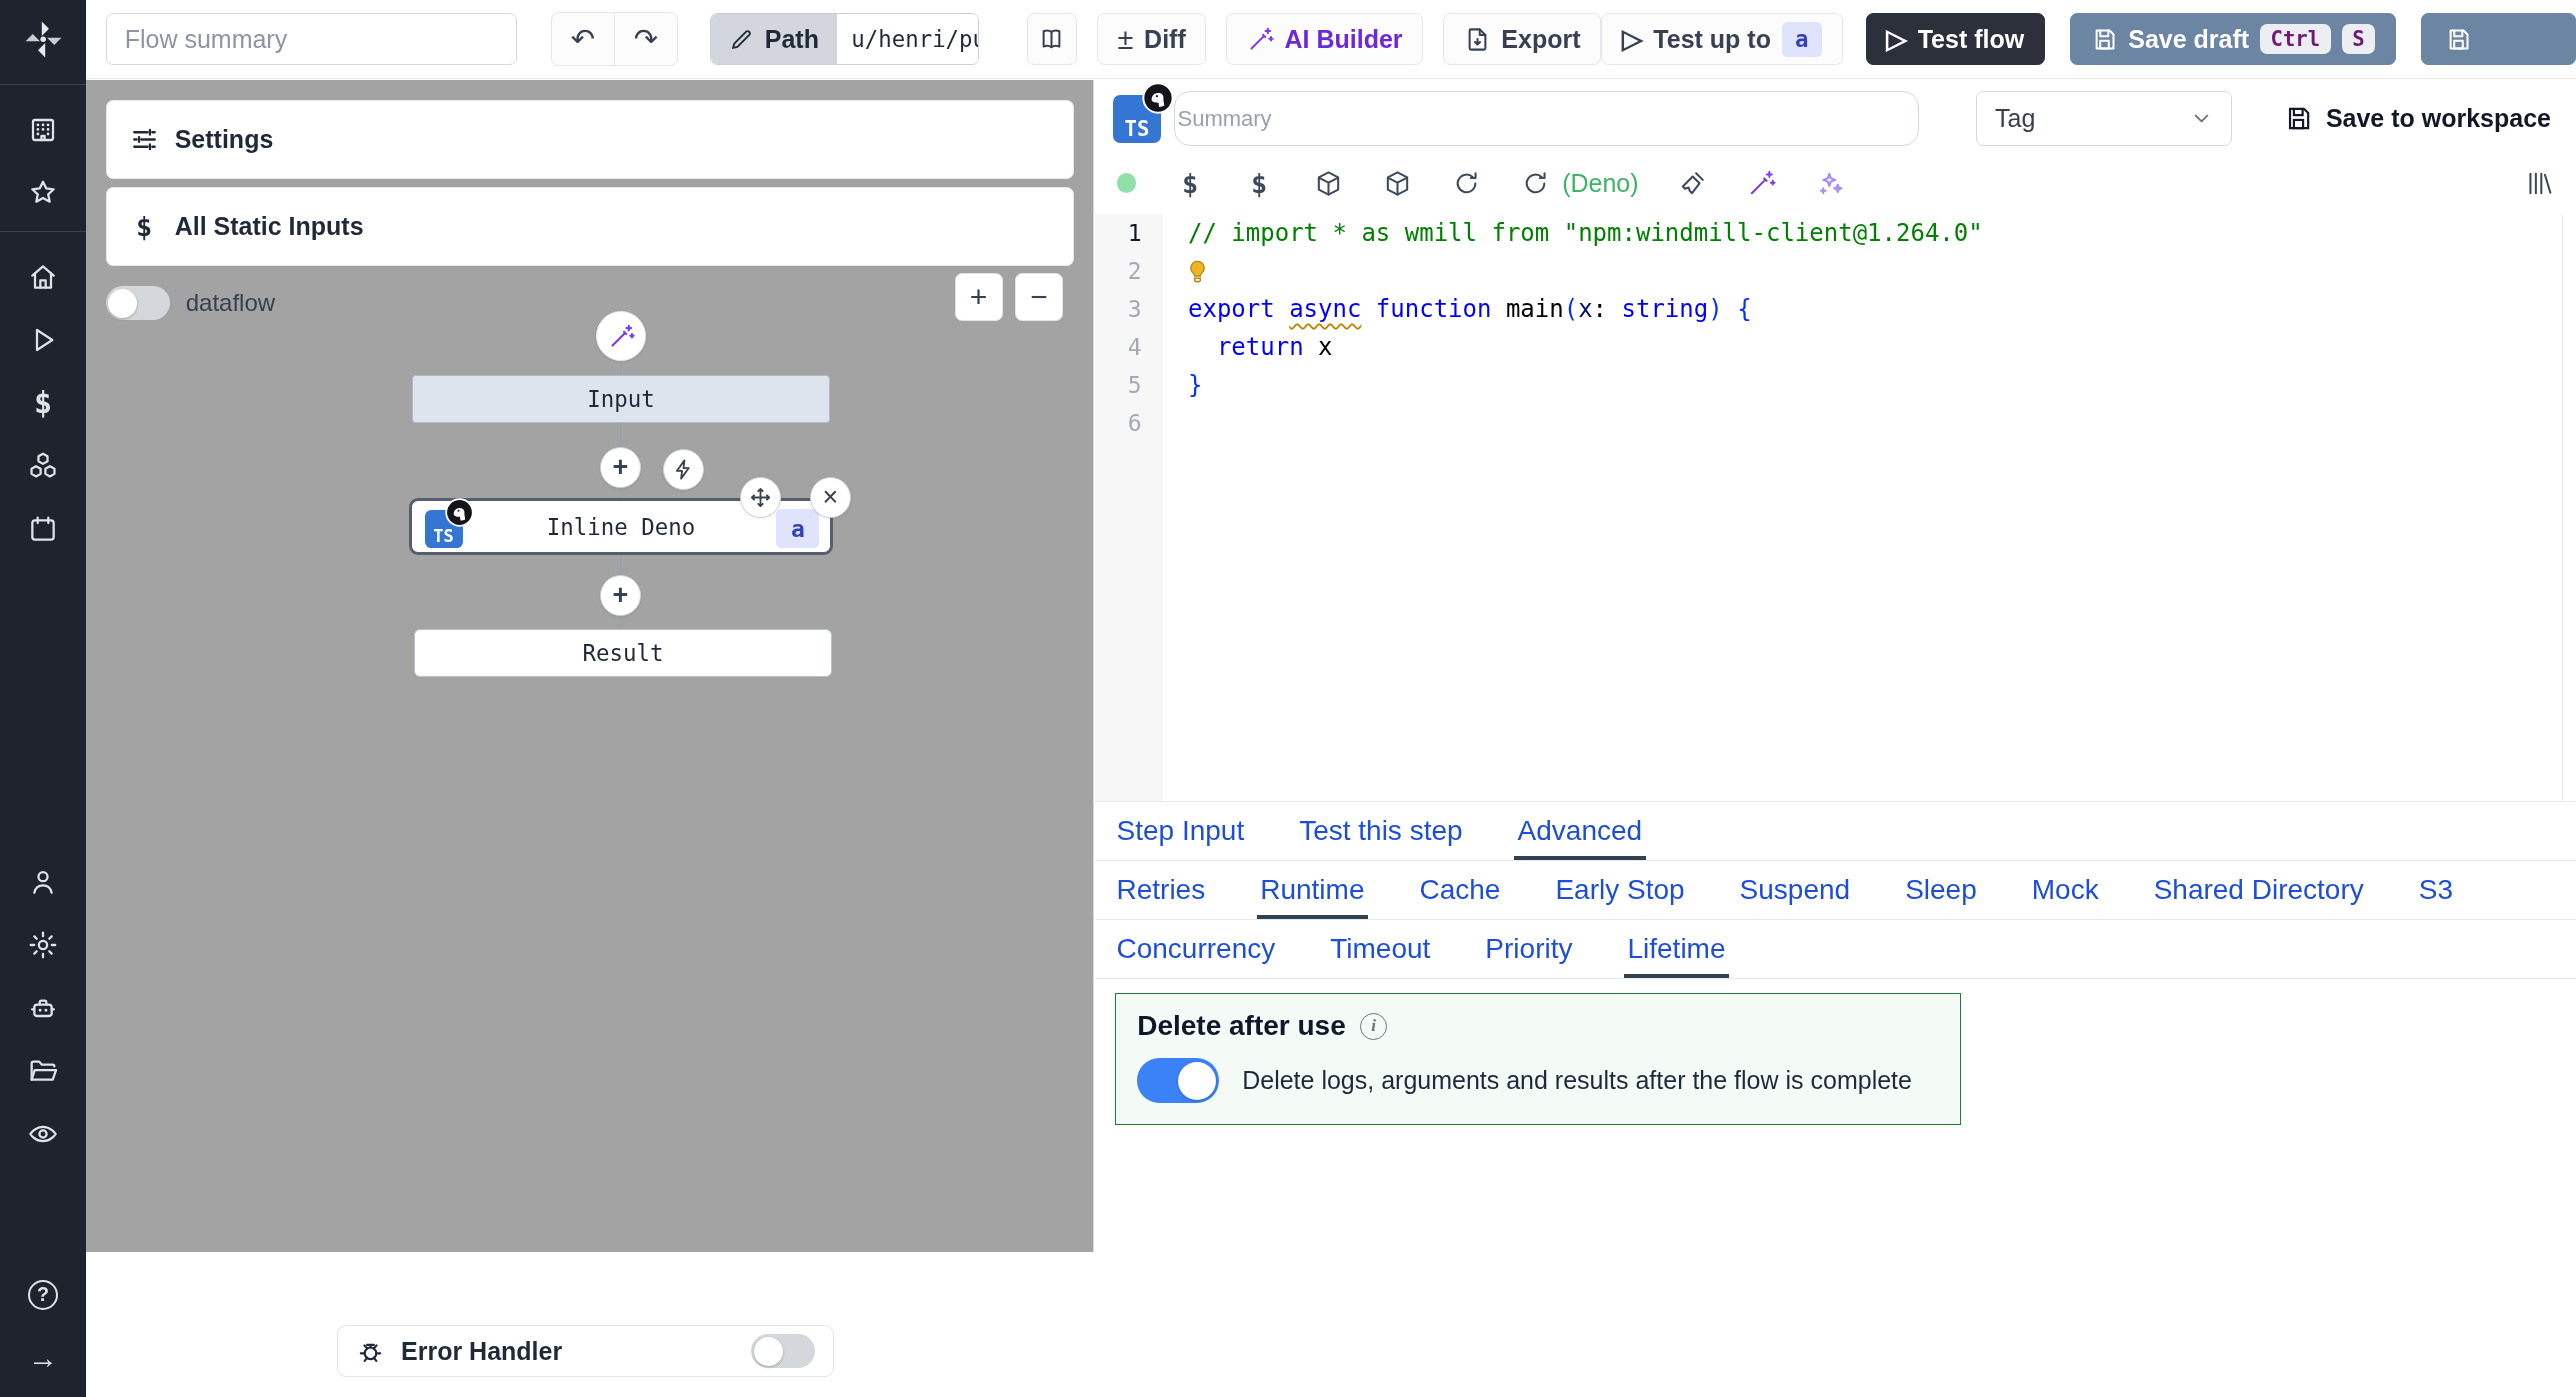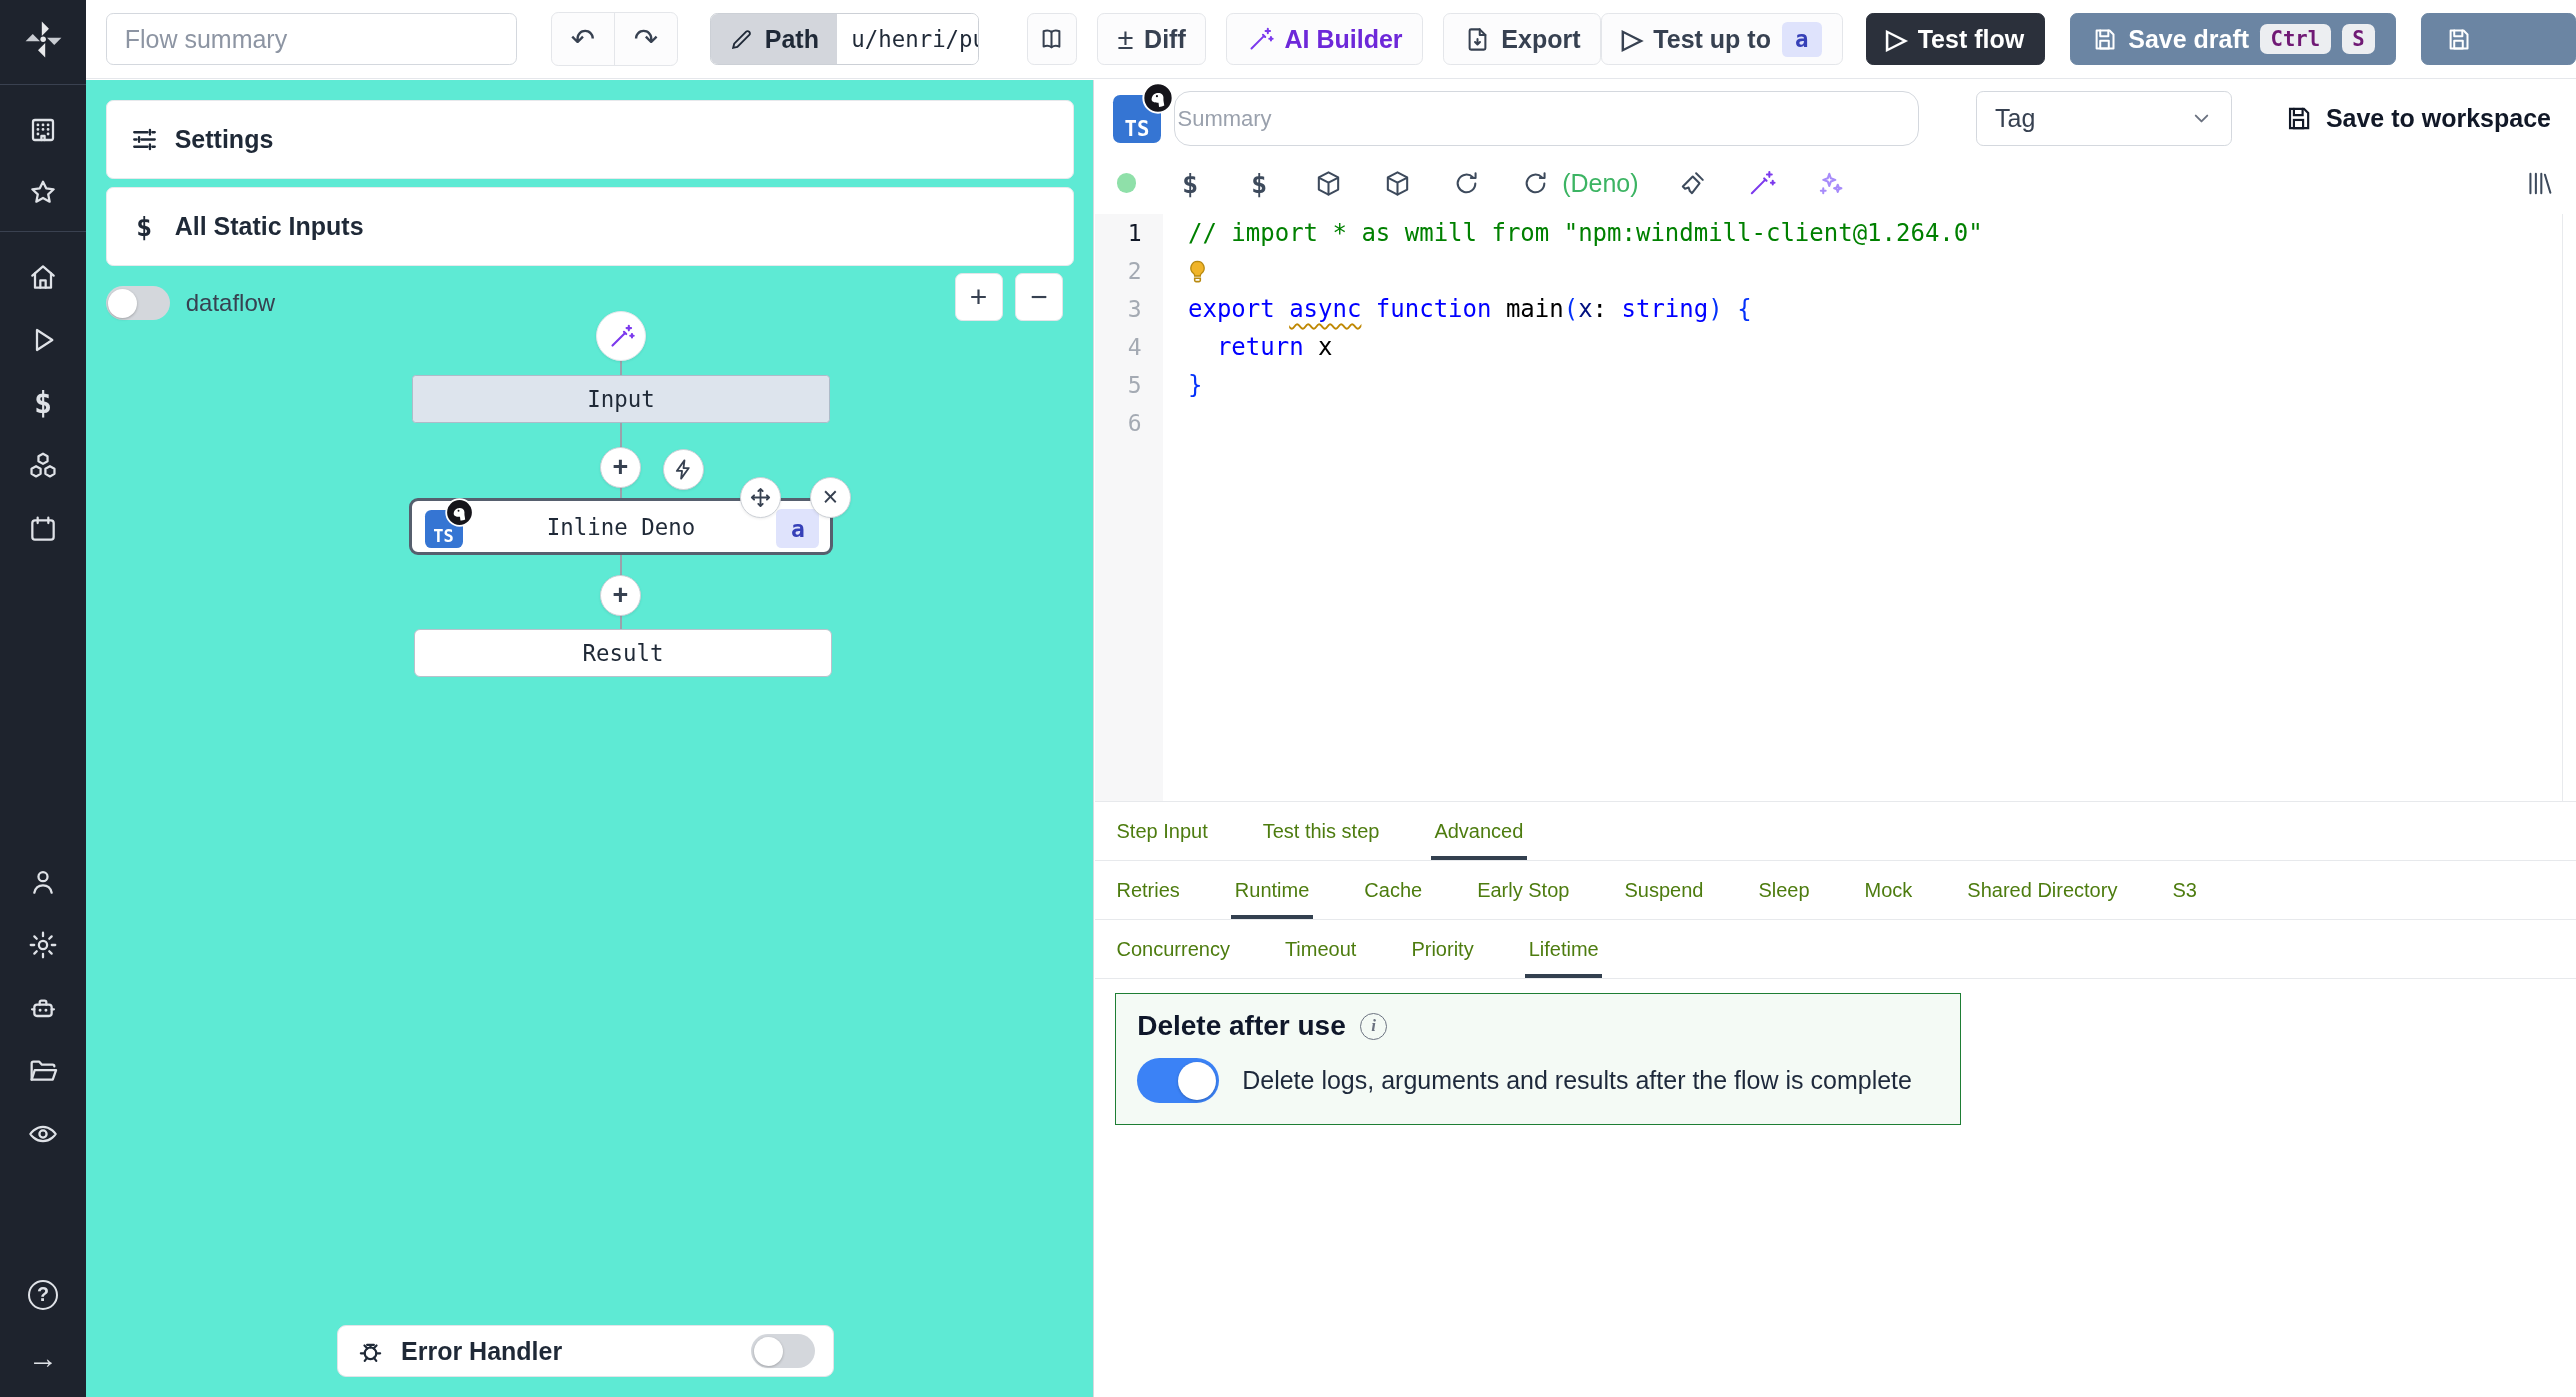"Settings" .flow-panel { background: #5eead4 -> #a3a3a3; height: 1318px -> 1172px }
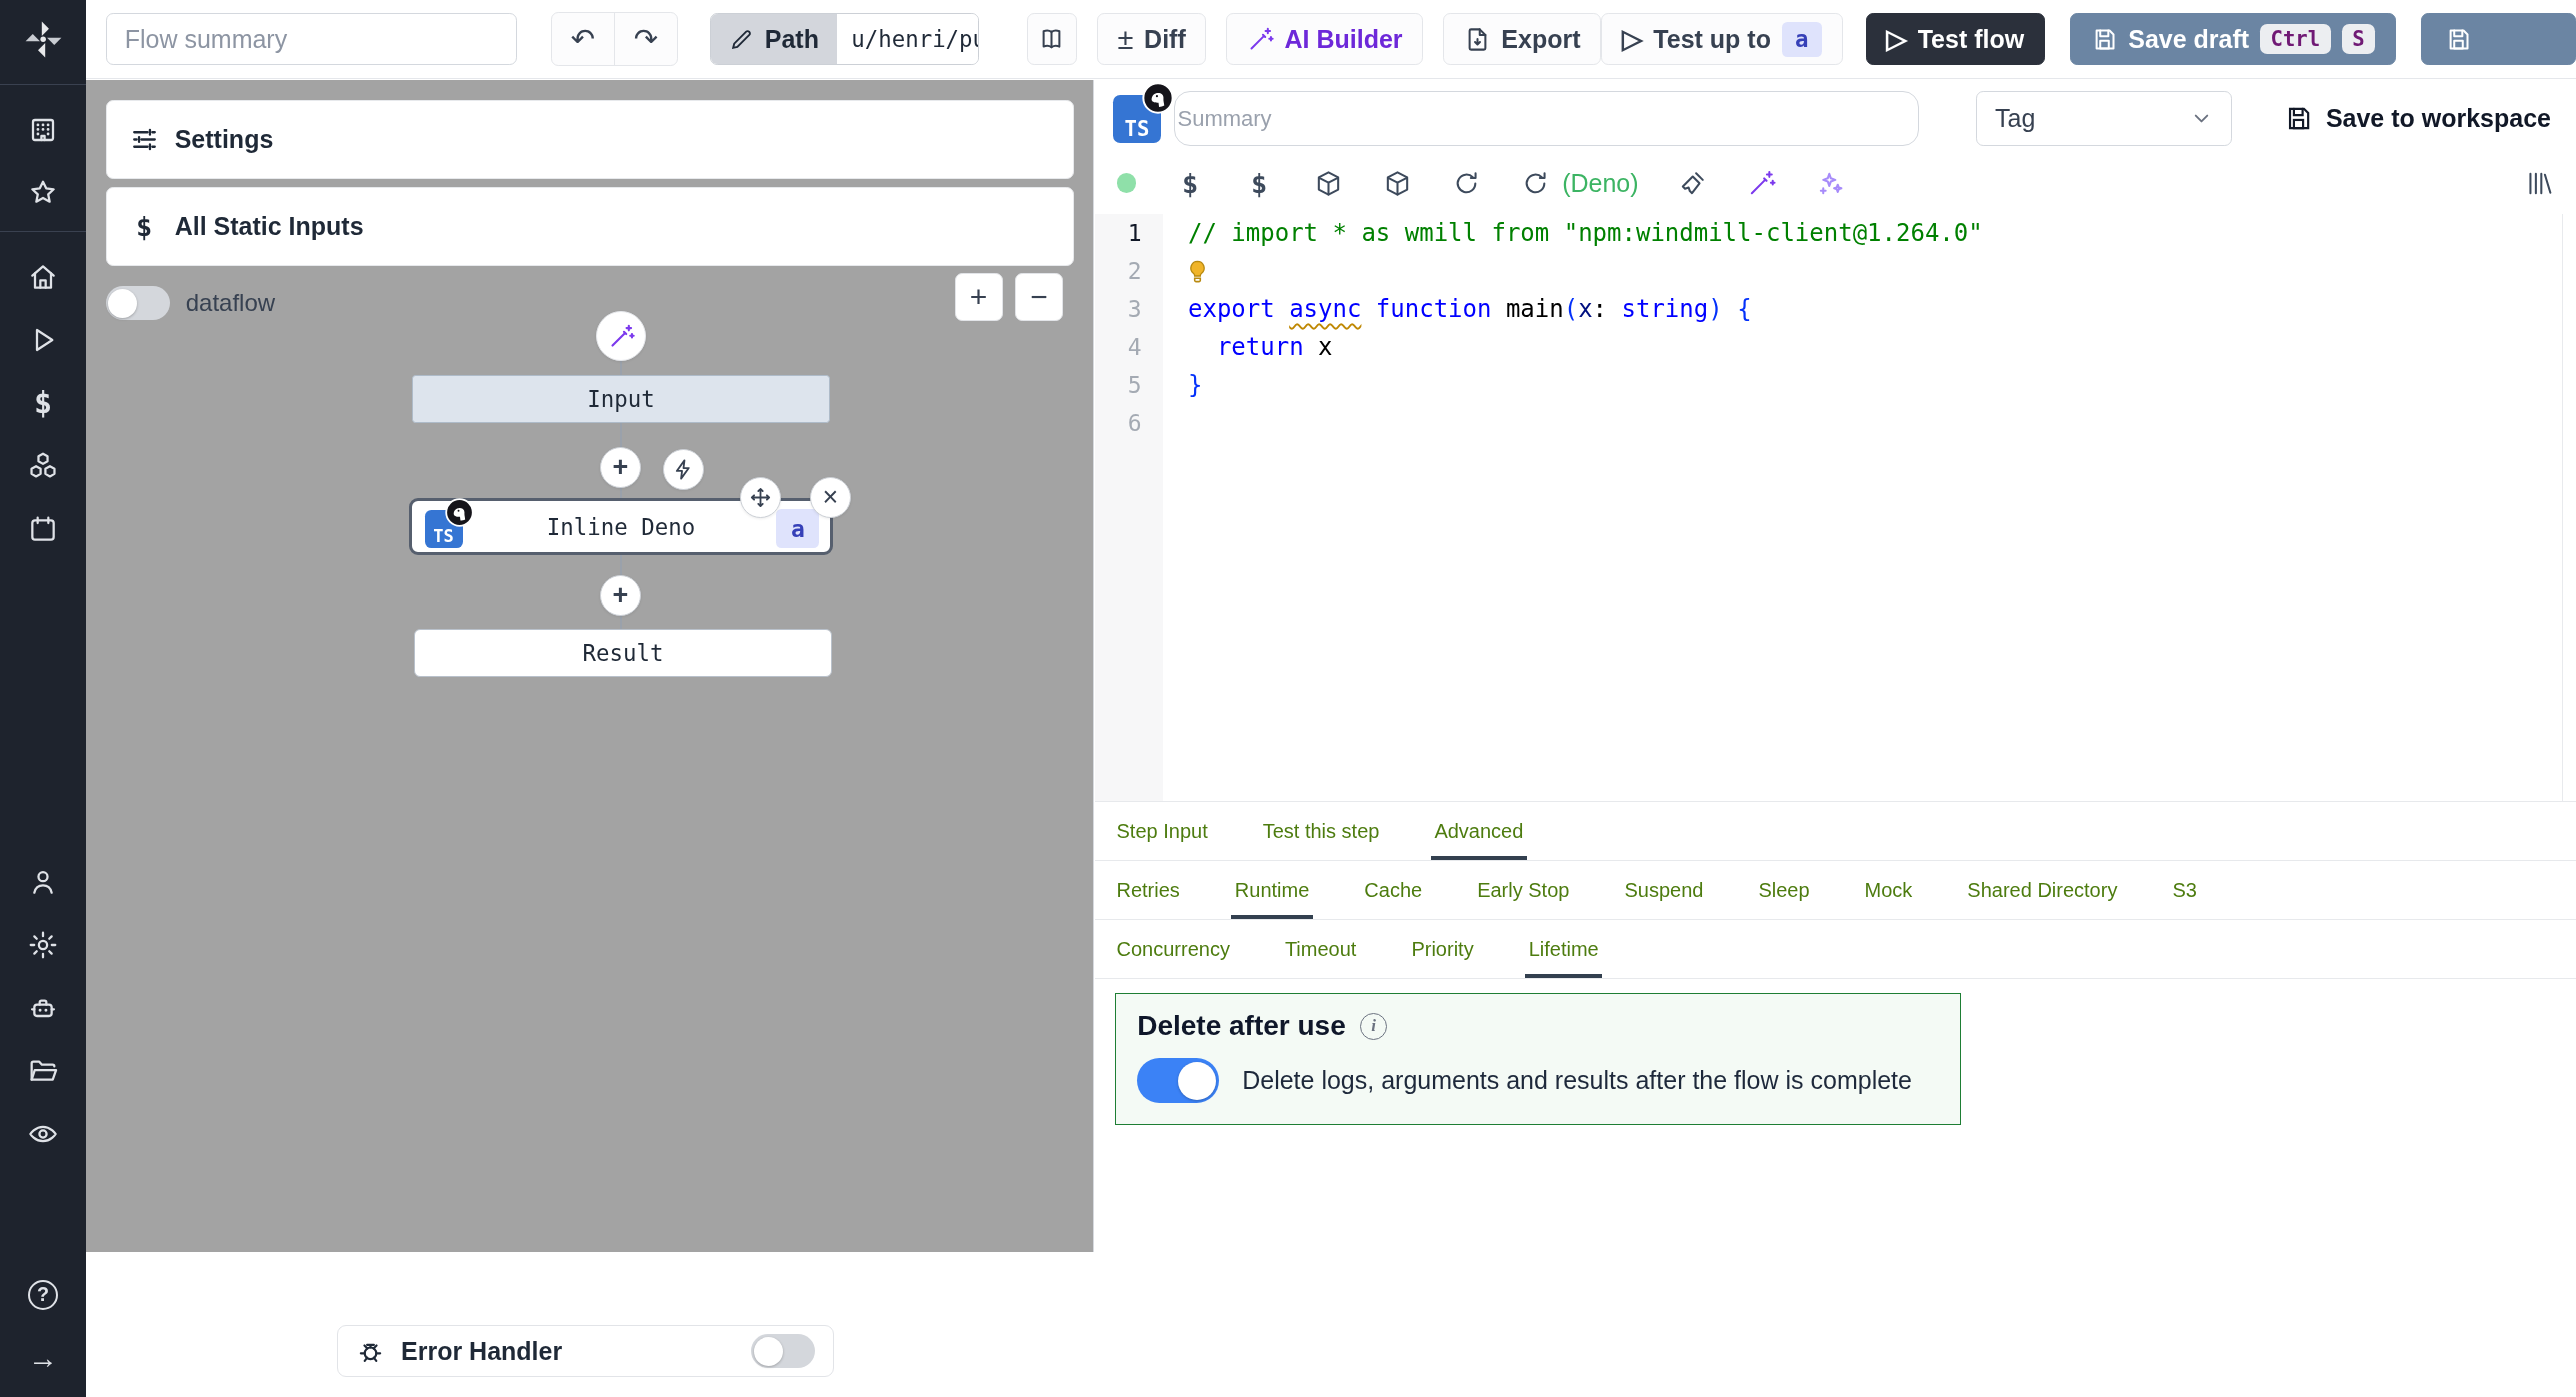"Step Input" .tab { color: #4d7c0f -> #1d4ed8; font-size: 20px -> 28px }
